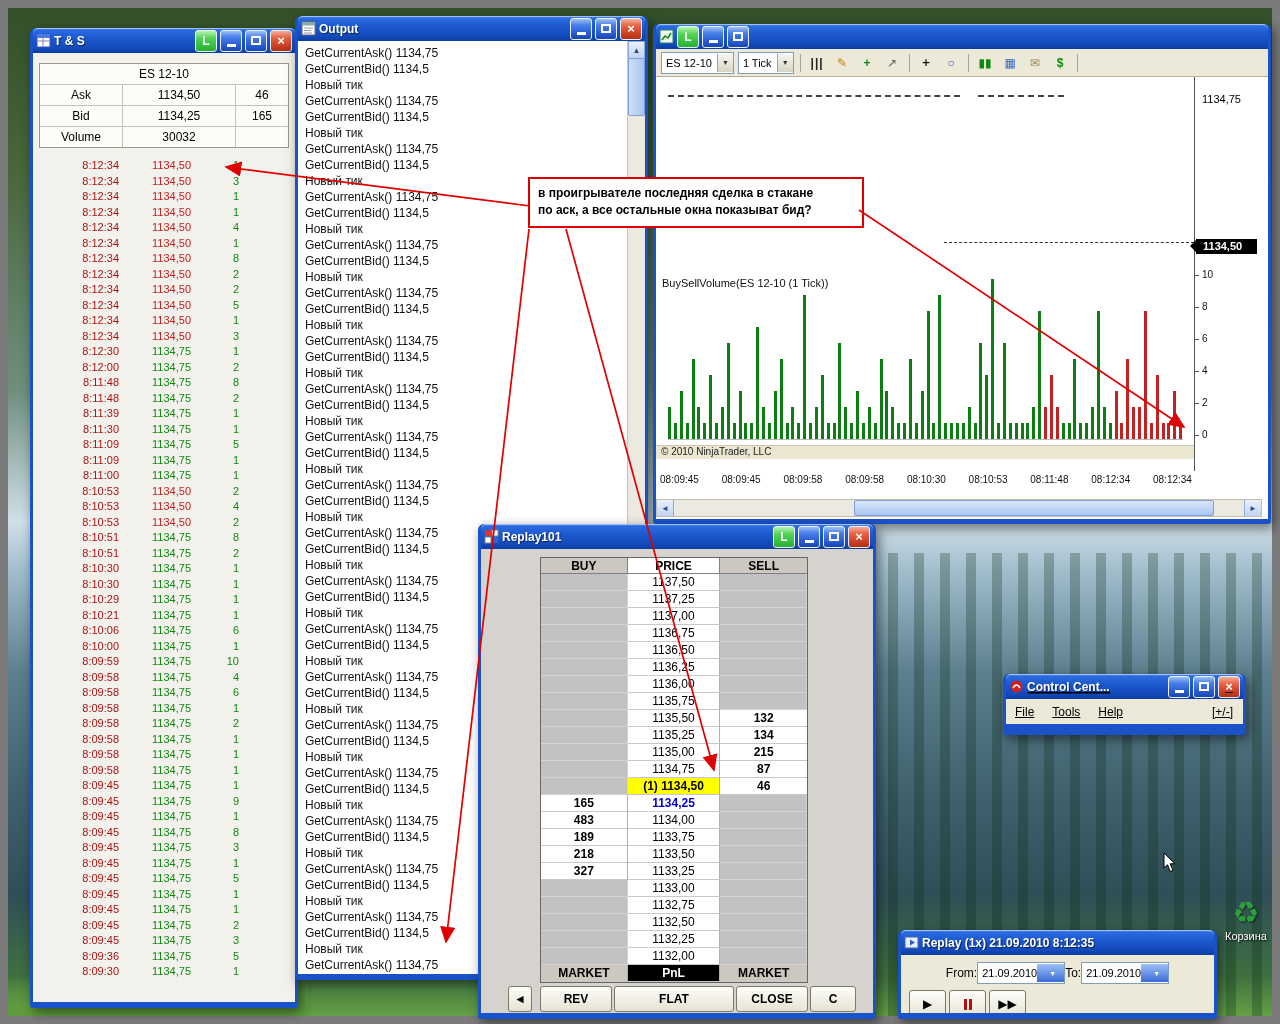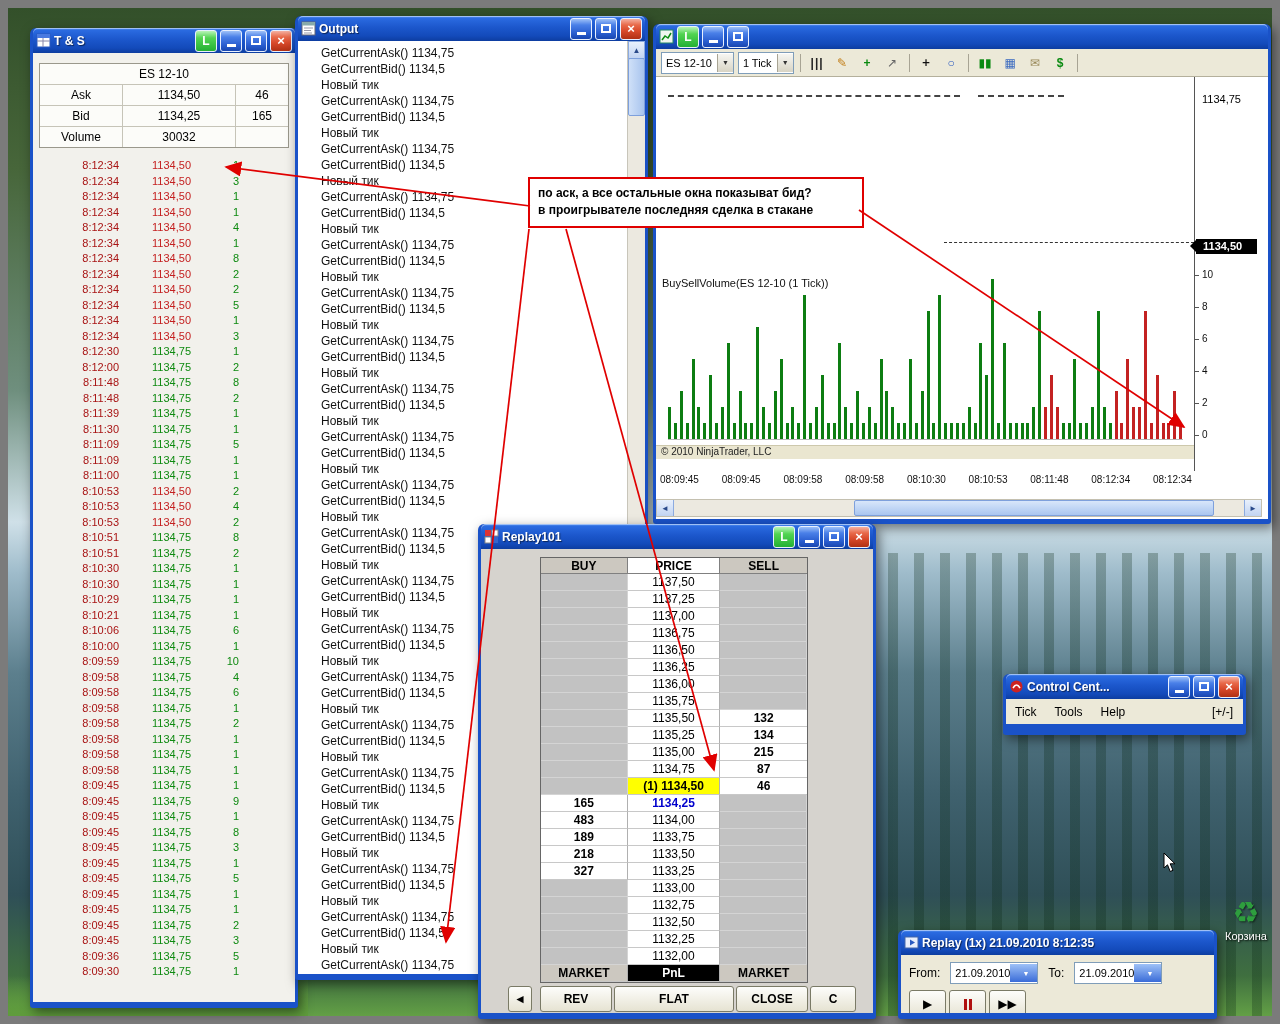"GetCurrentAsk() 1134,75" .oline { margin-left: 16px -> none }
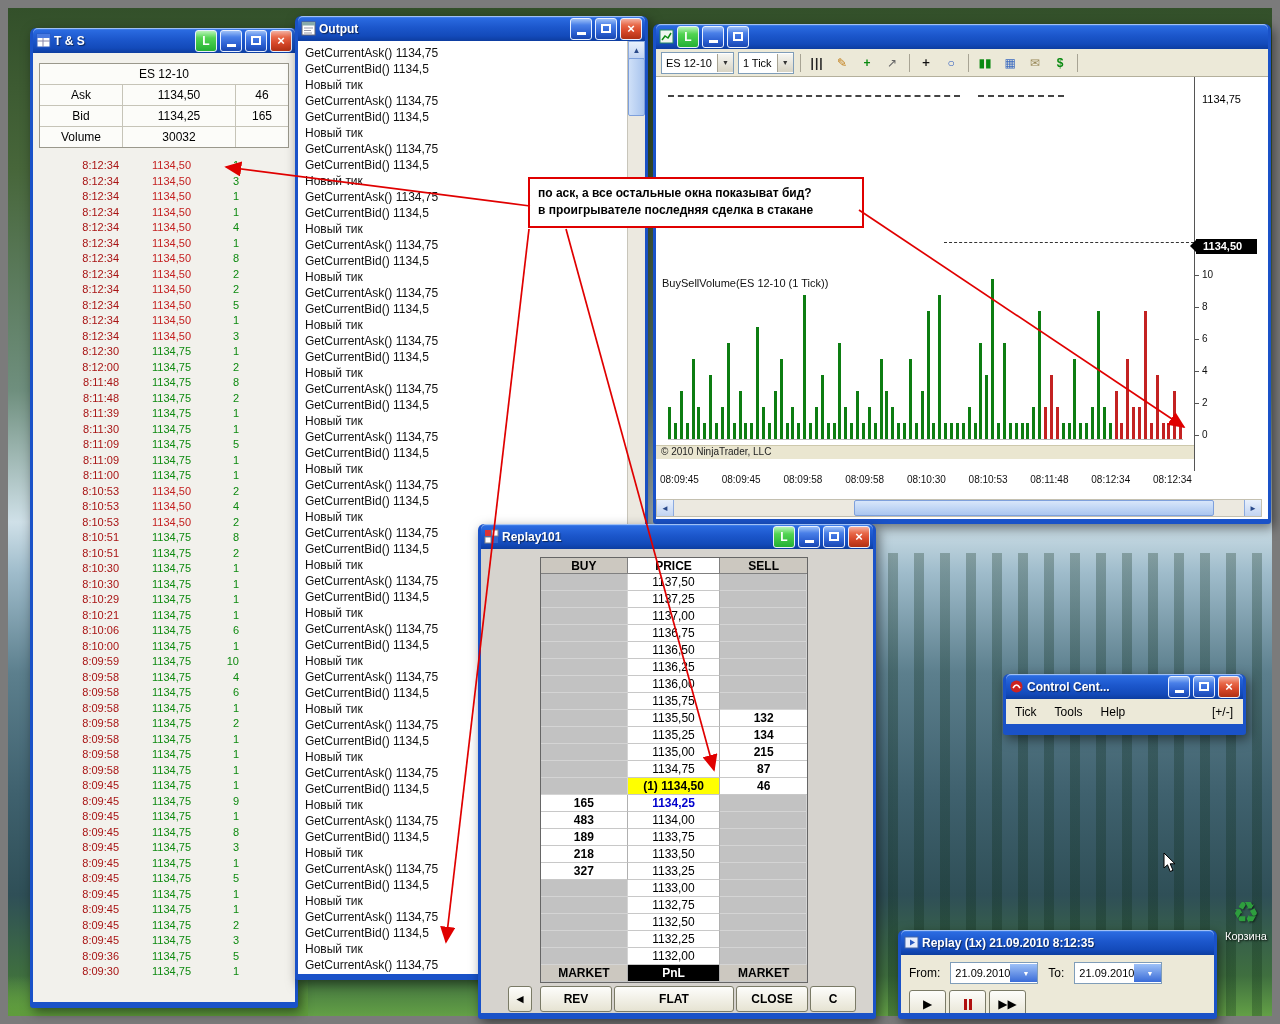"по аск, а все остальные" div { order: before "в проигрывателе последняя сделка в" -> after "в проигрывателе последняя сделка в" }
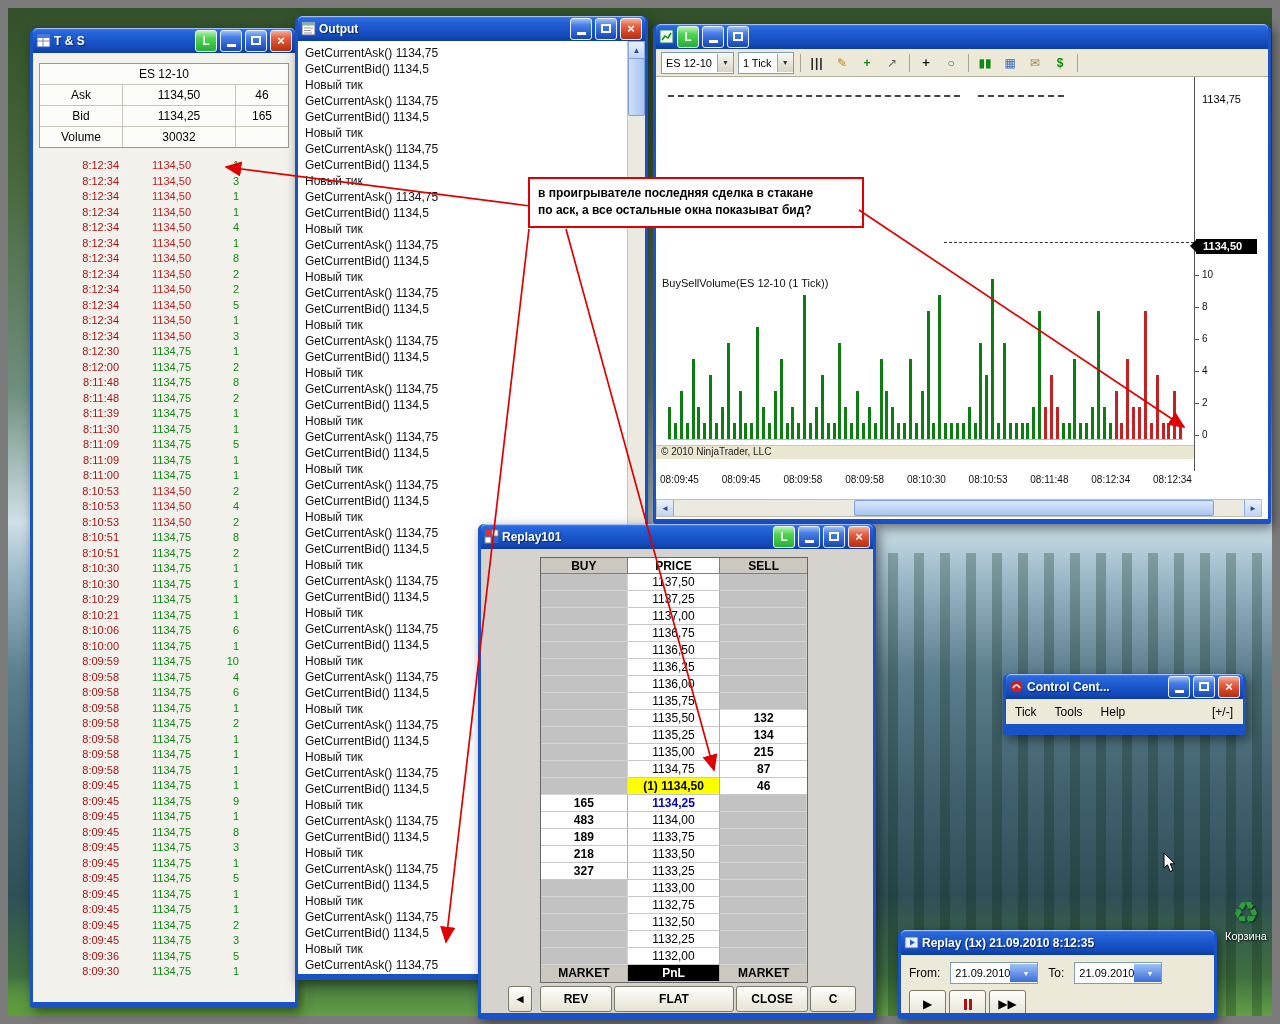"Control Cent..." #ccw { text-decoration: none -> underline }
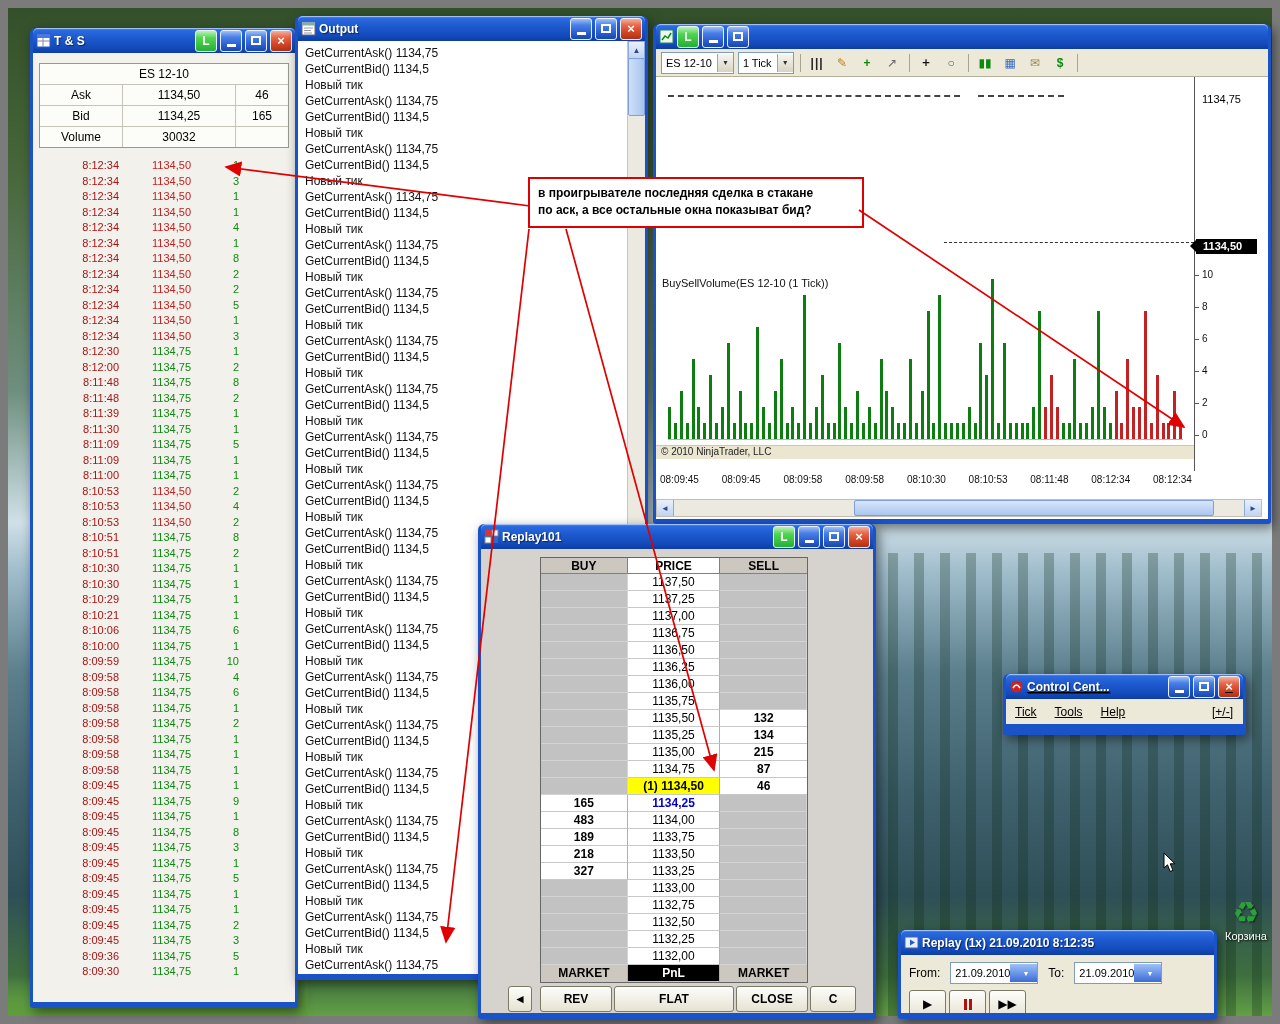"Tick" span.mitem { text: Tick -> File }
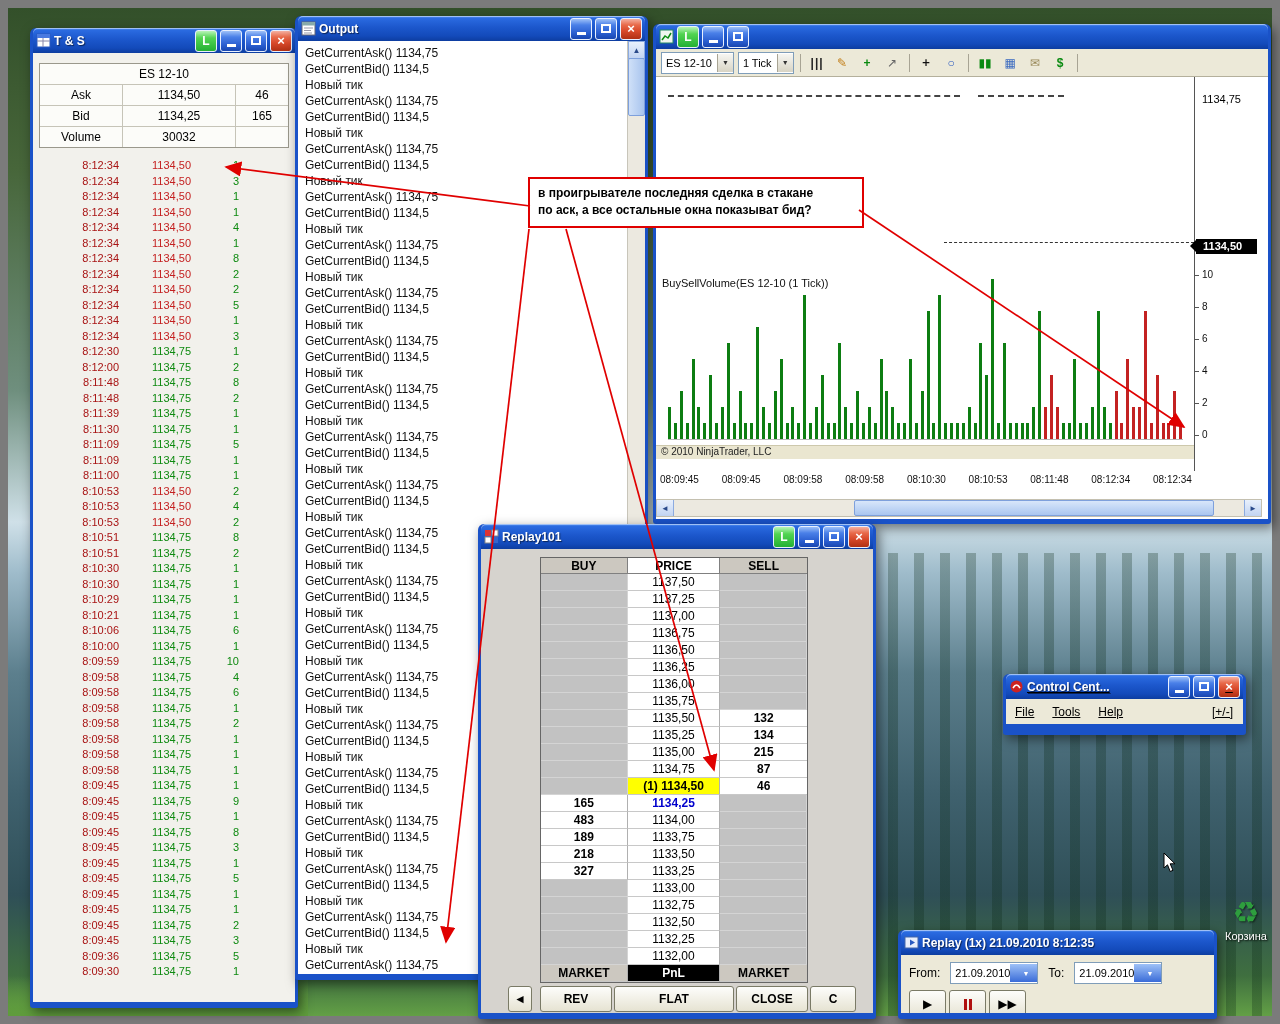"From:" .reprow { gap: 10px -> 0; justify-content: none -> center }
